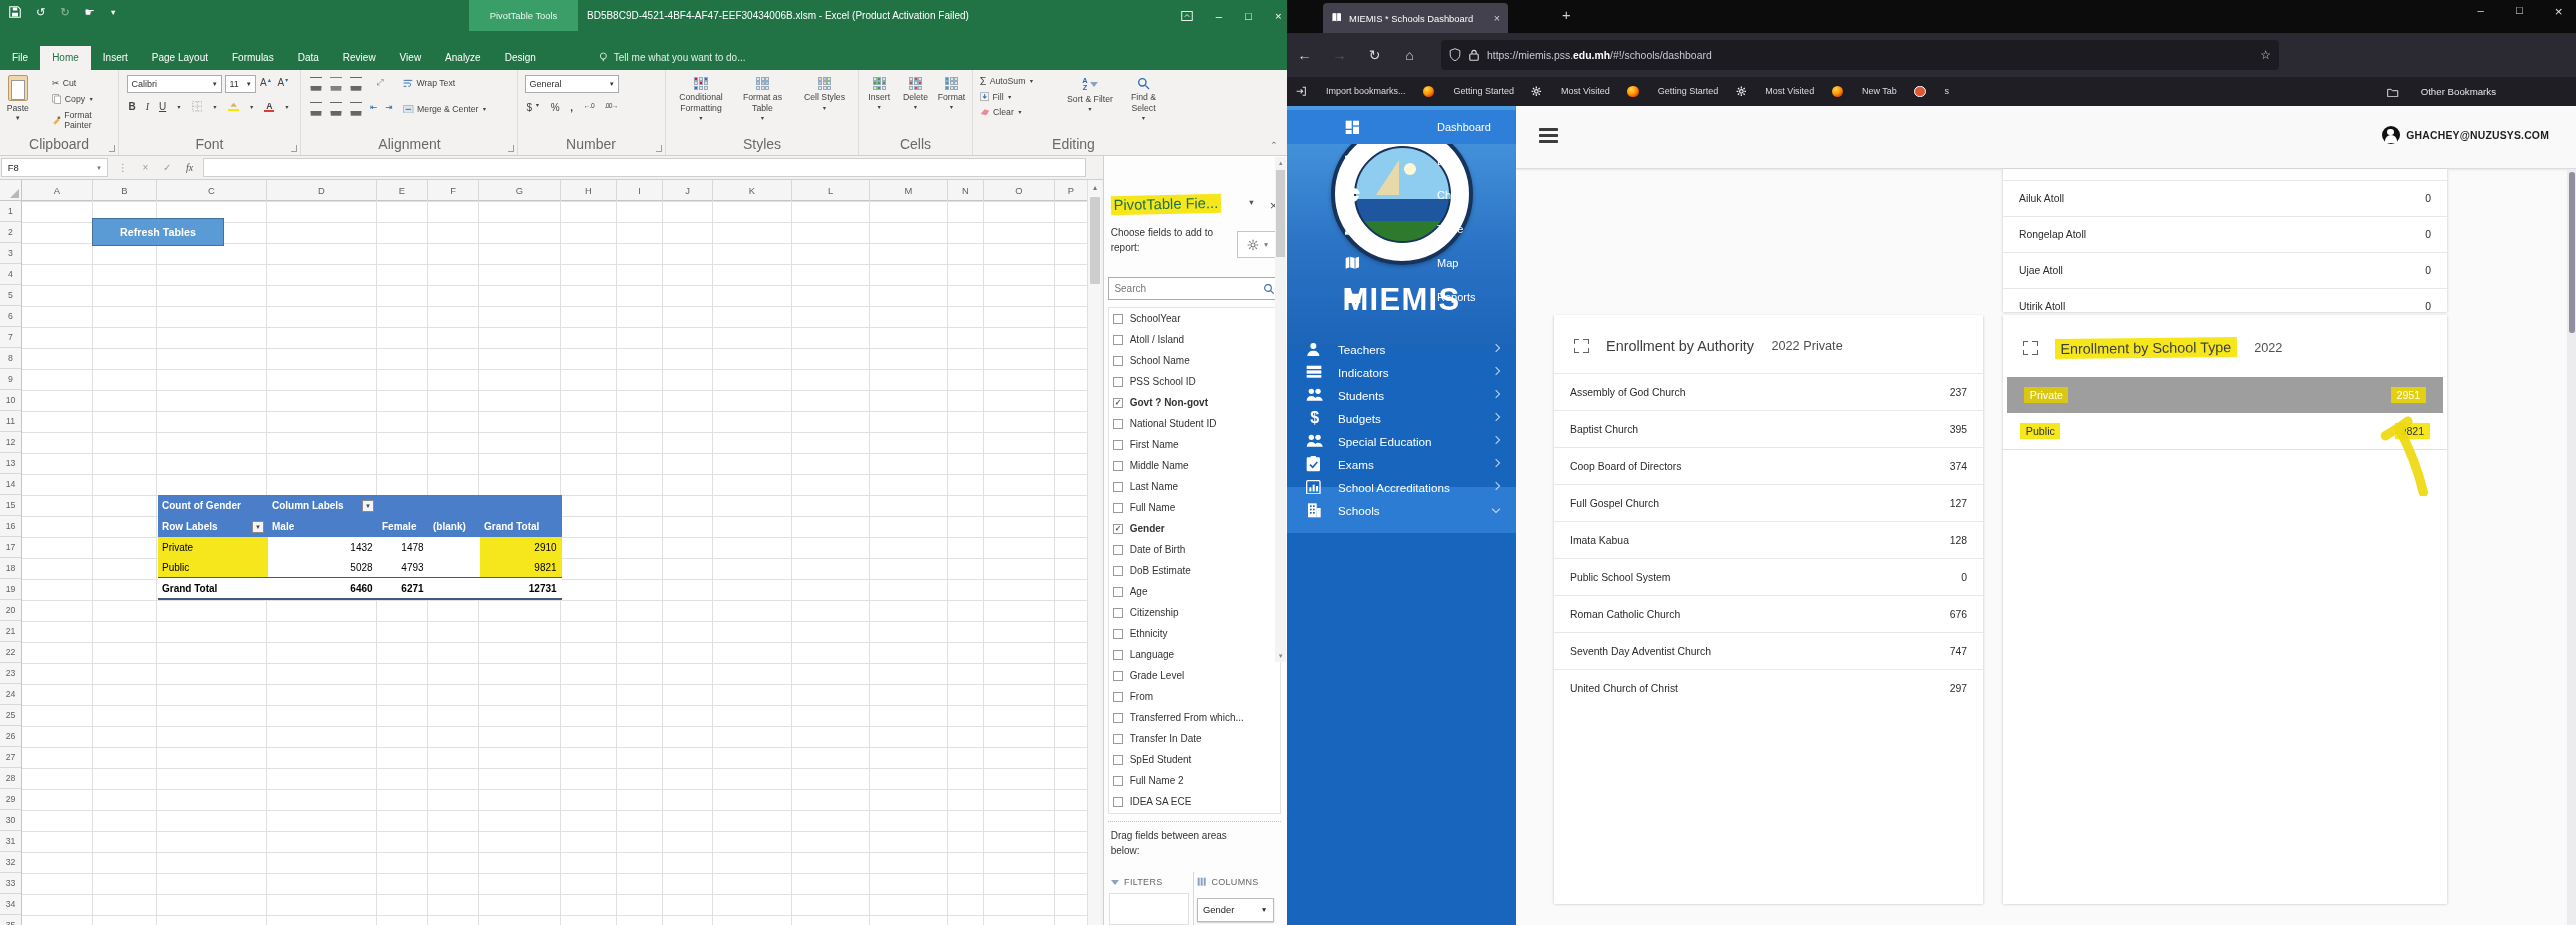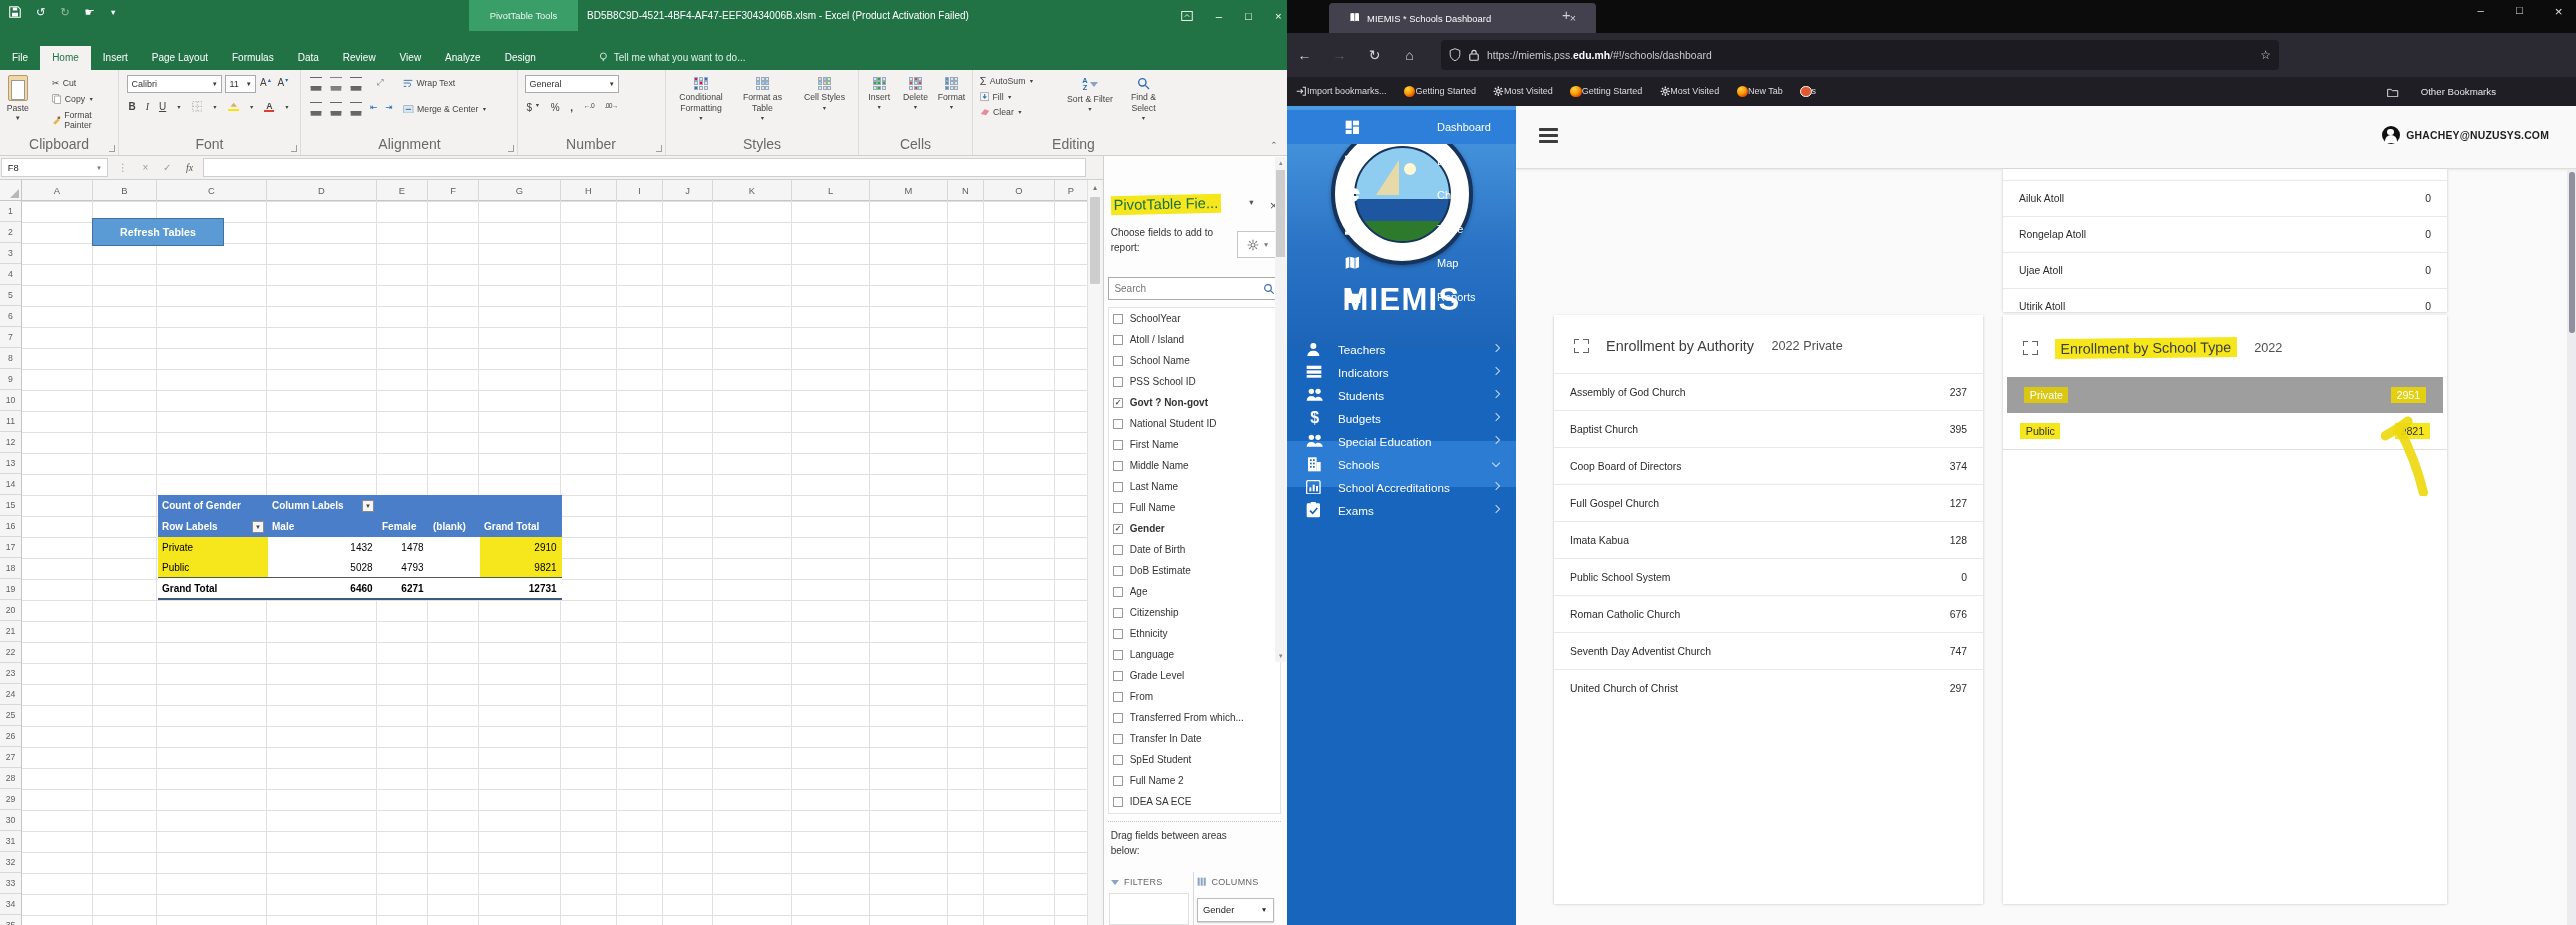"MIEMIS * Schools Dashboard" .ff-tab { left: 42px -> 36px; padding: 0 20px -> 0 8px; width: 267px -> 185px }
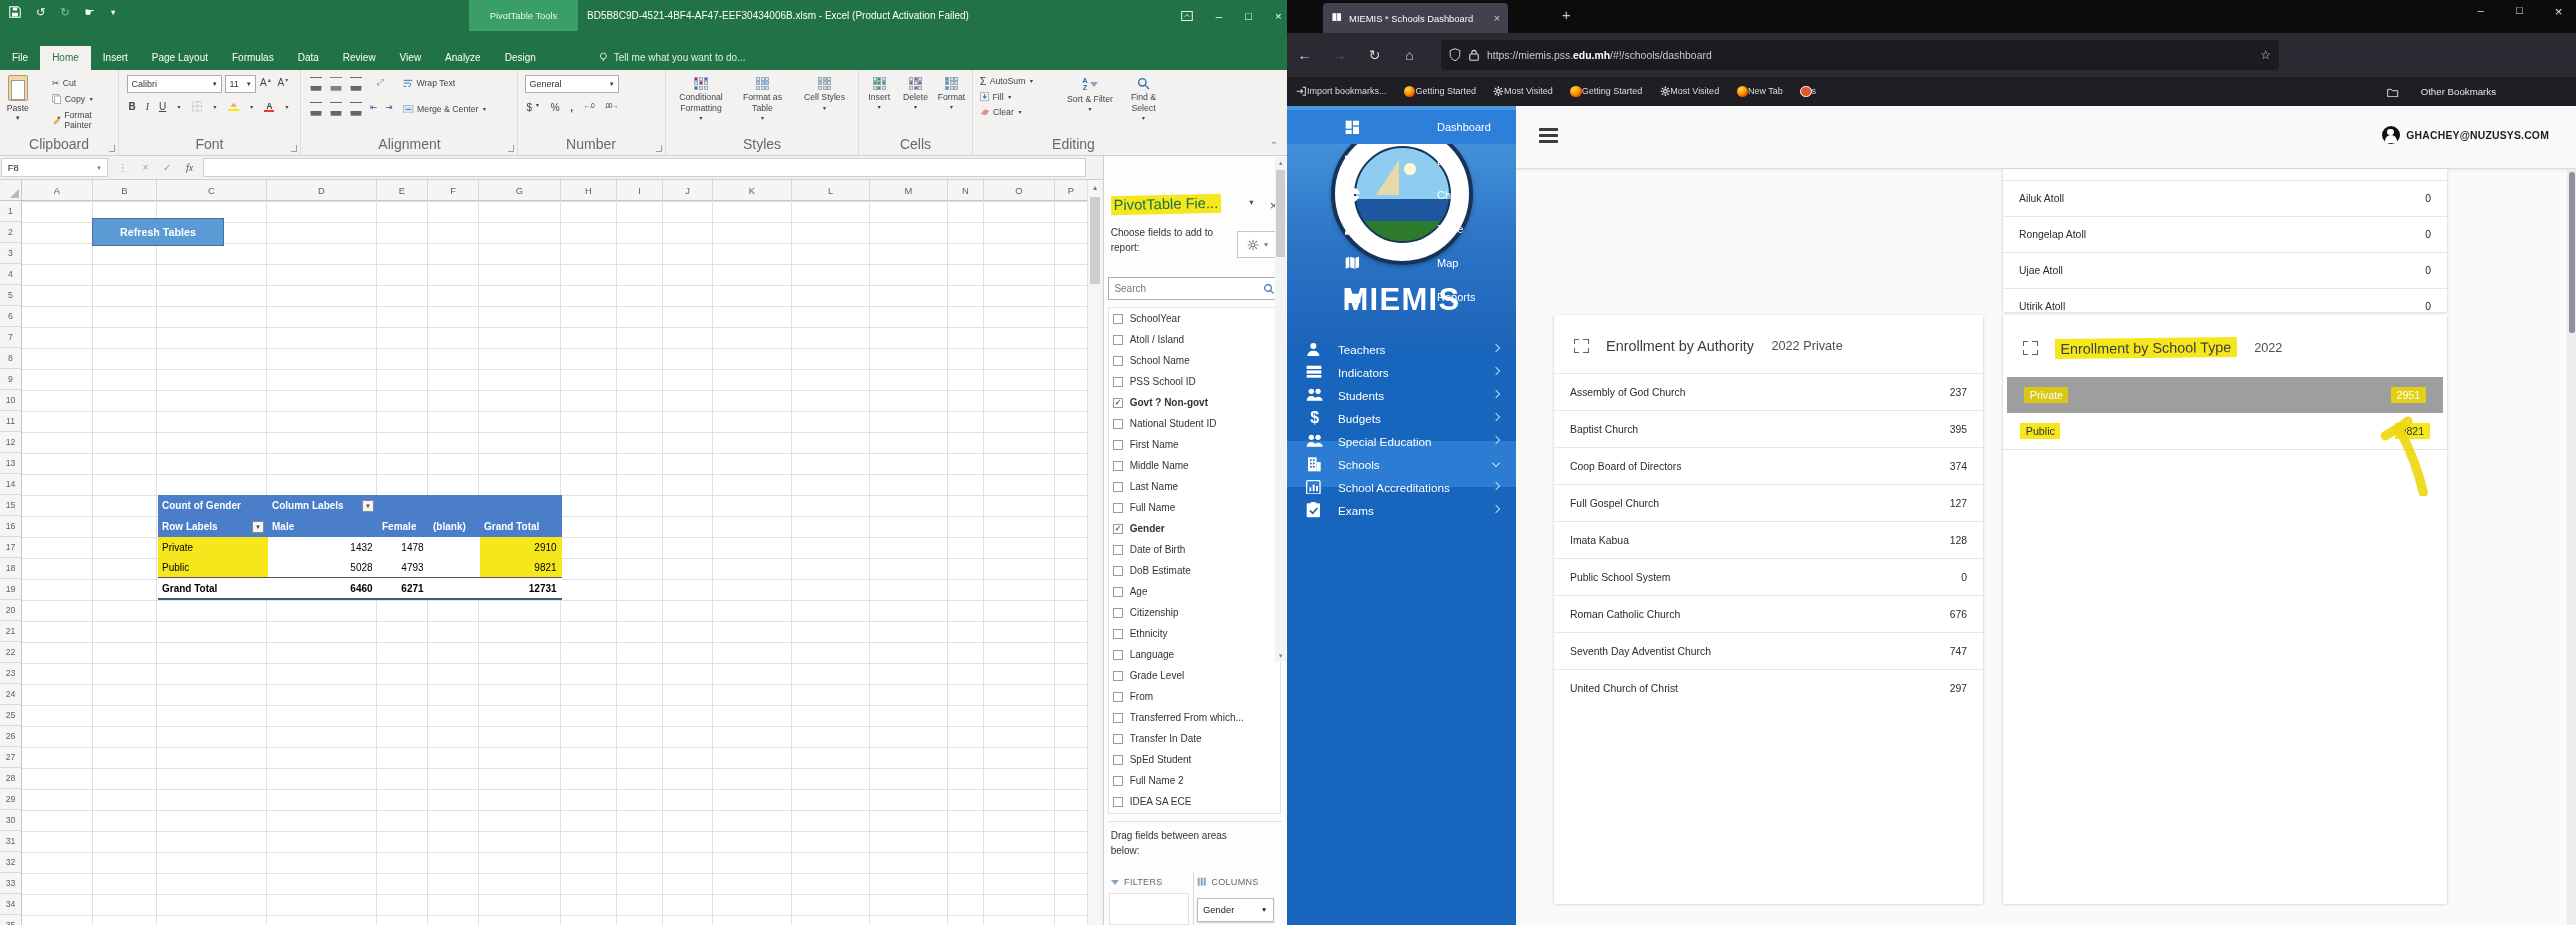"Import bookmarks..." .bmitem { gap: 0 -> 19px }
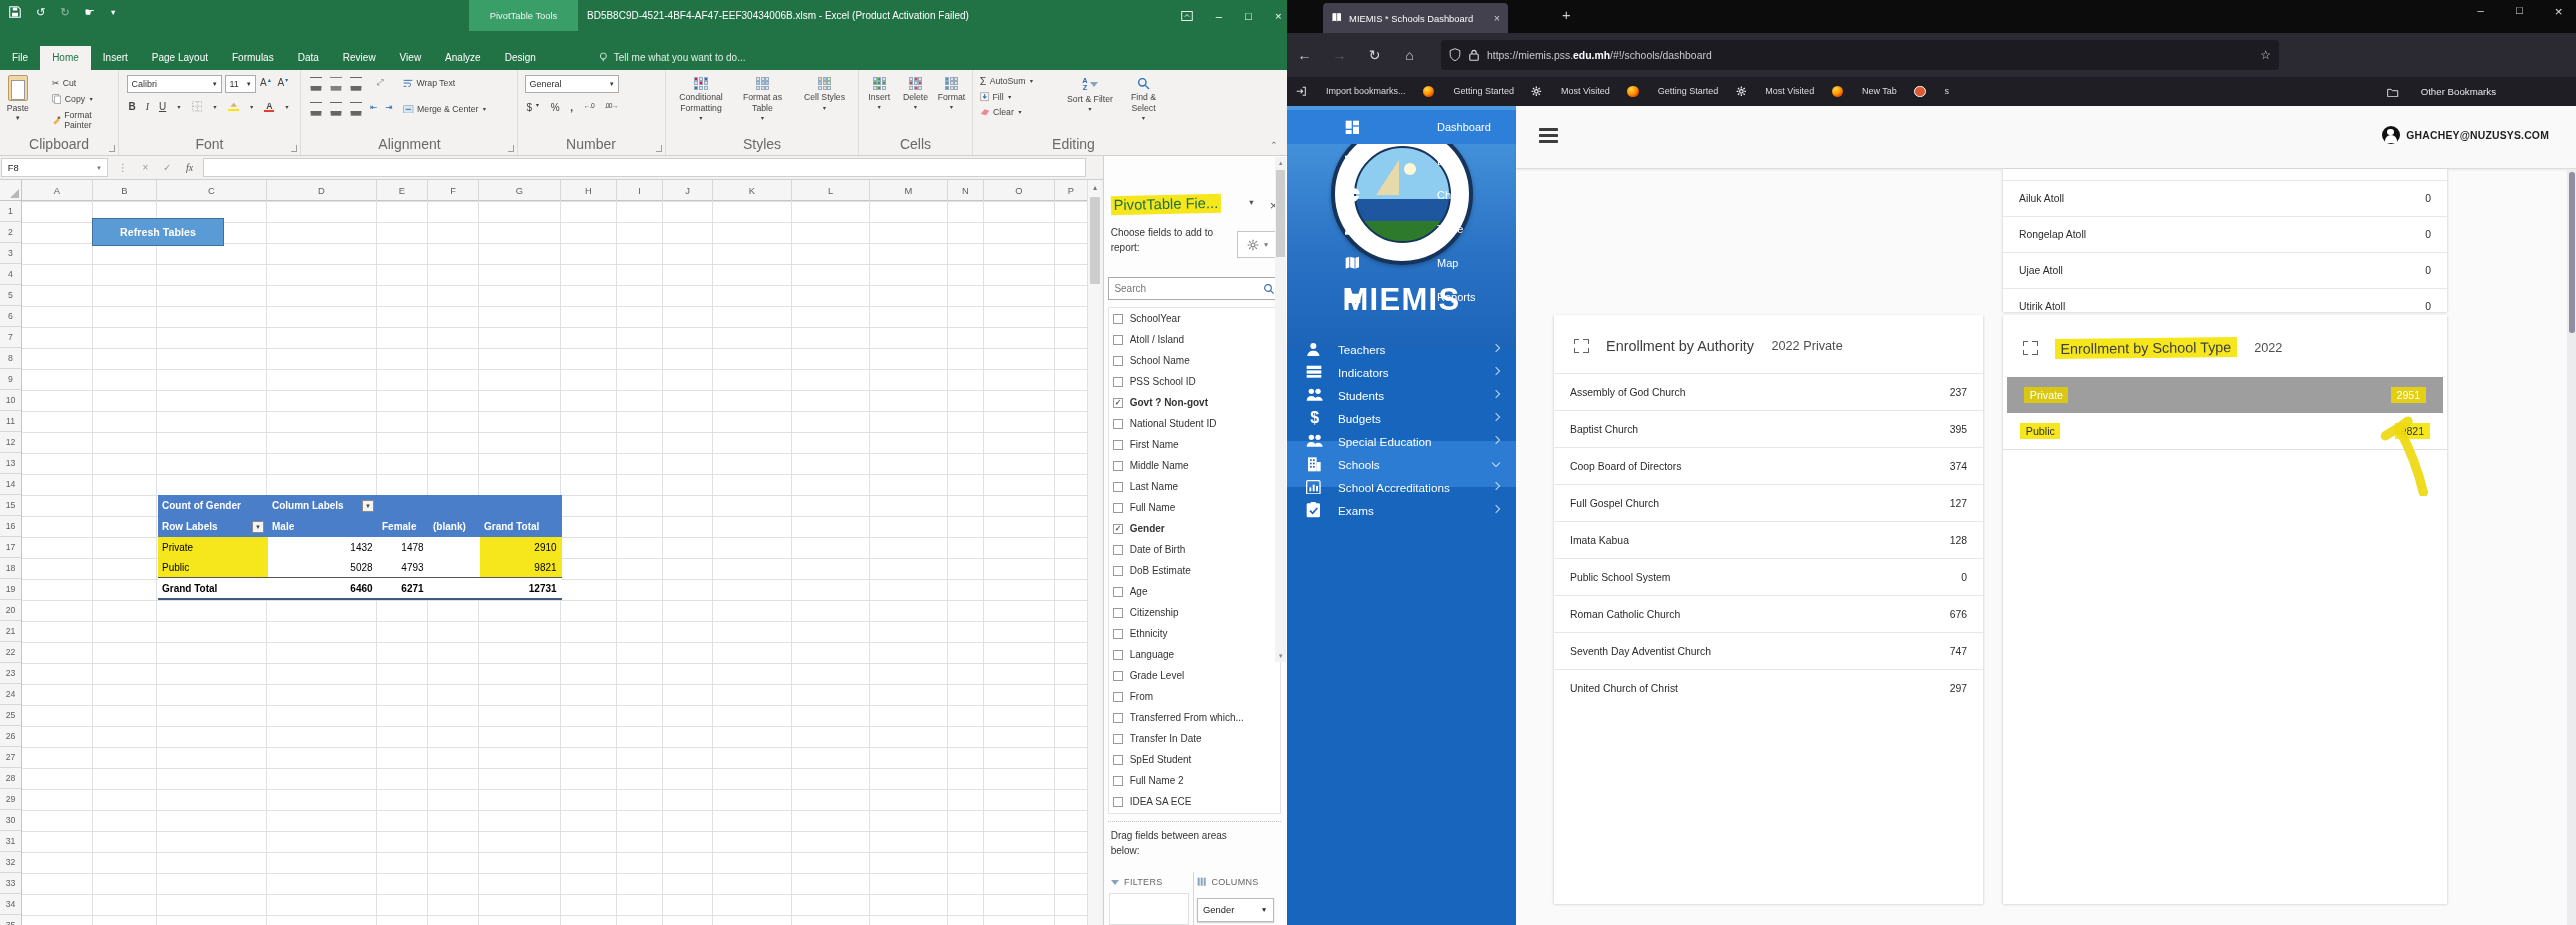"Schools" div.nrow { order: before "Exams" -> after "Exams" }
